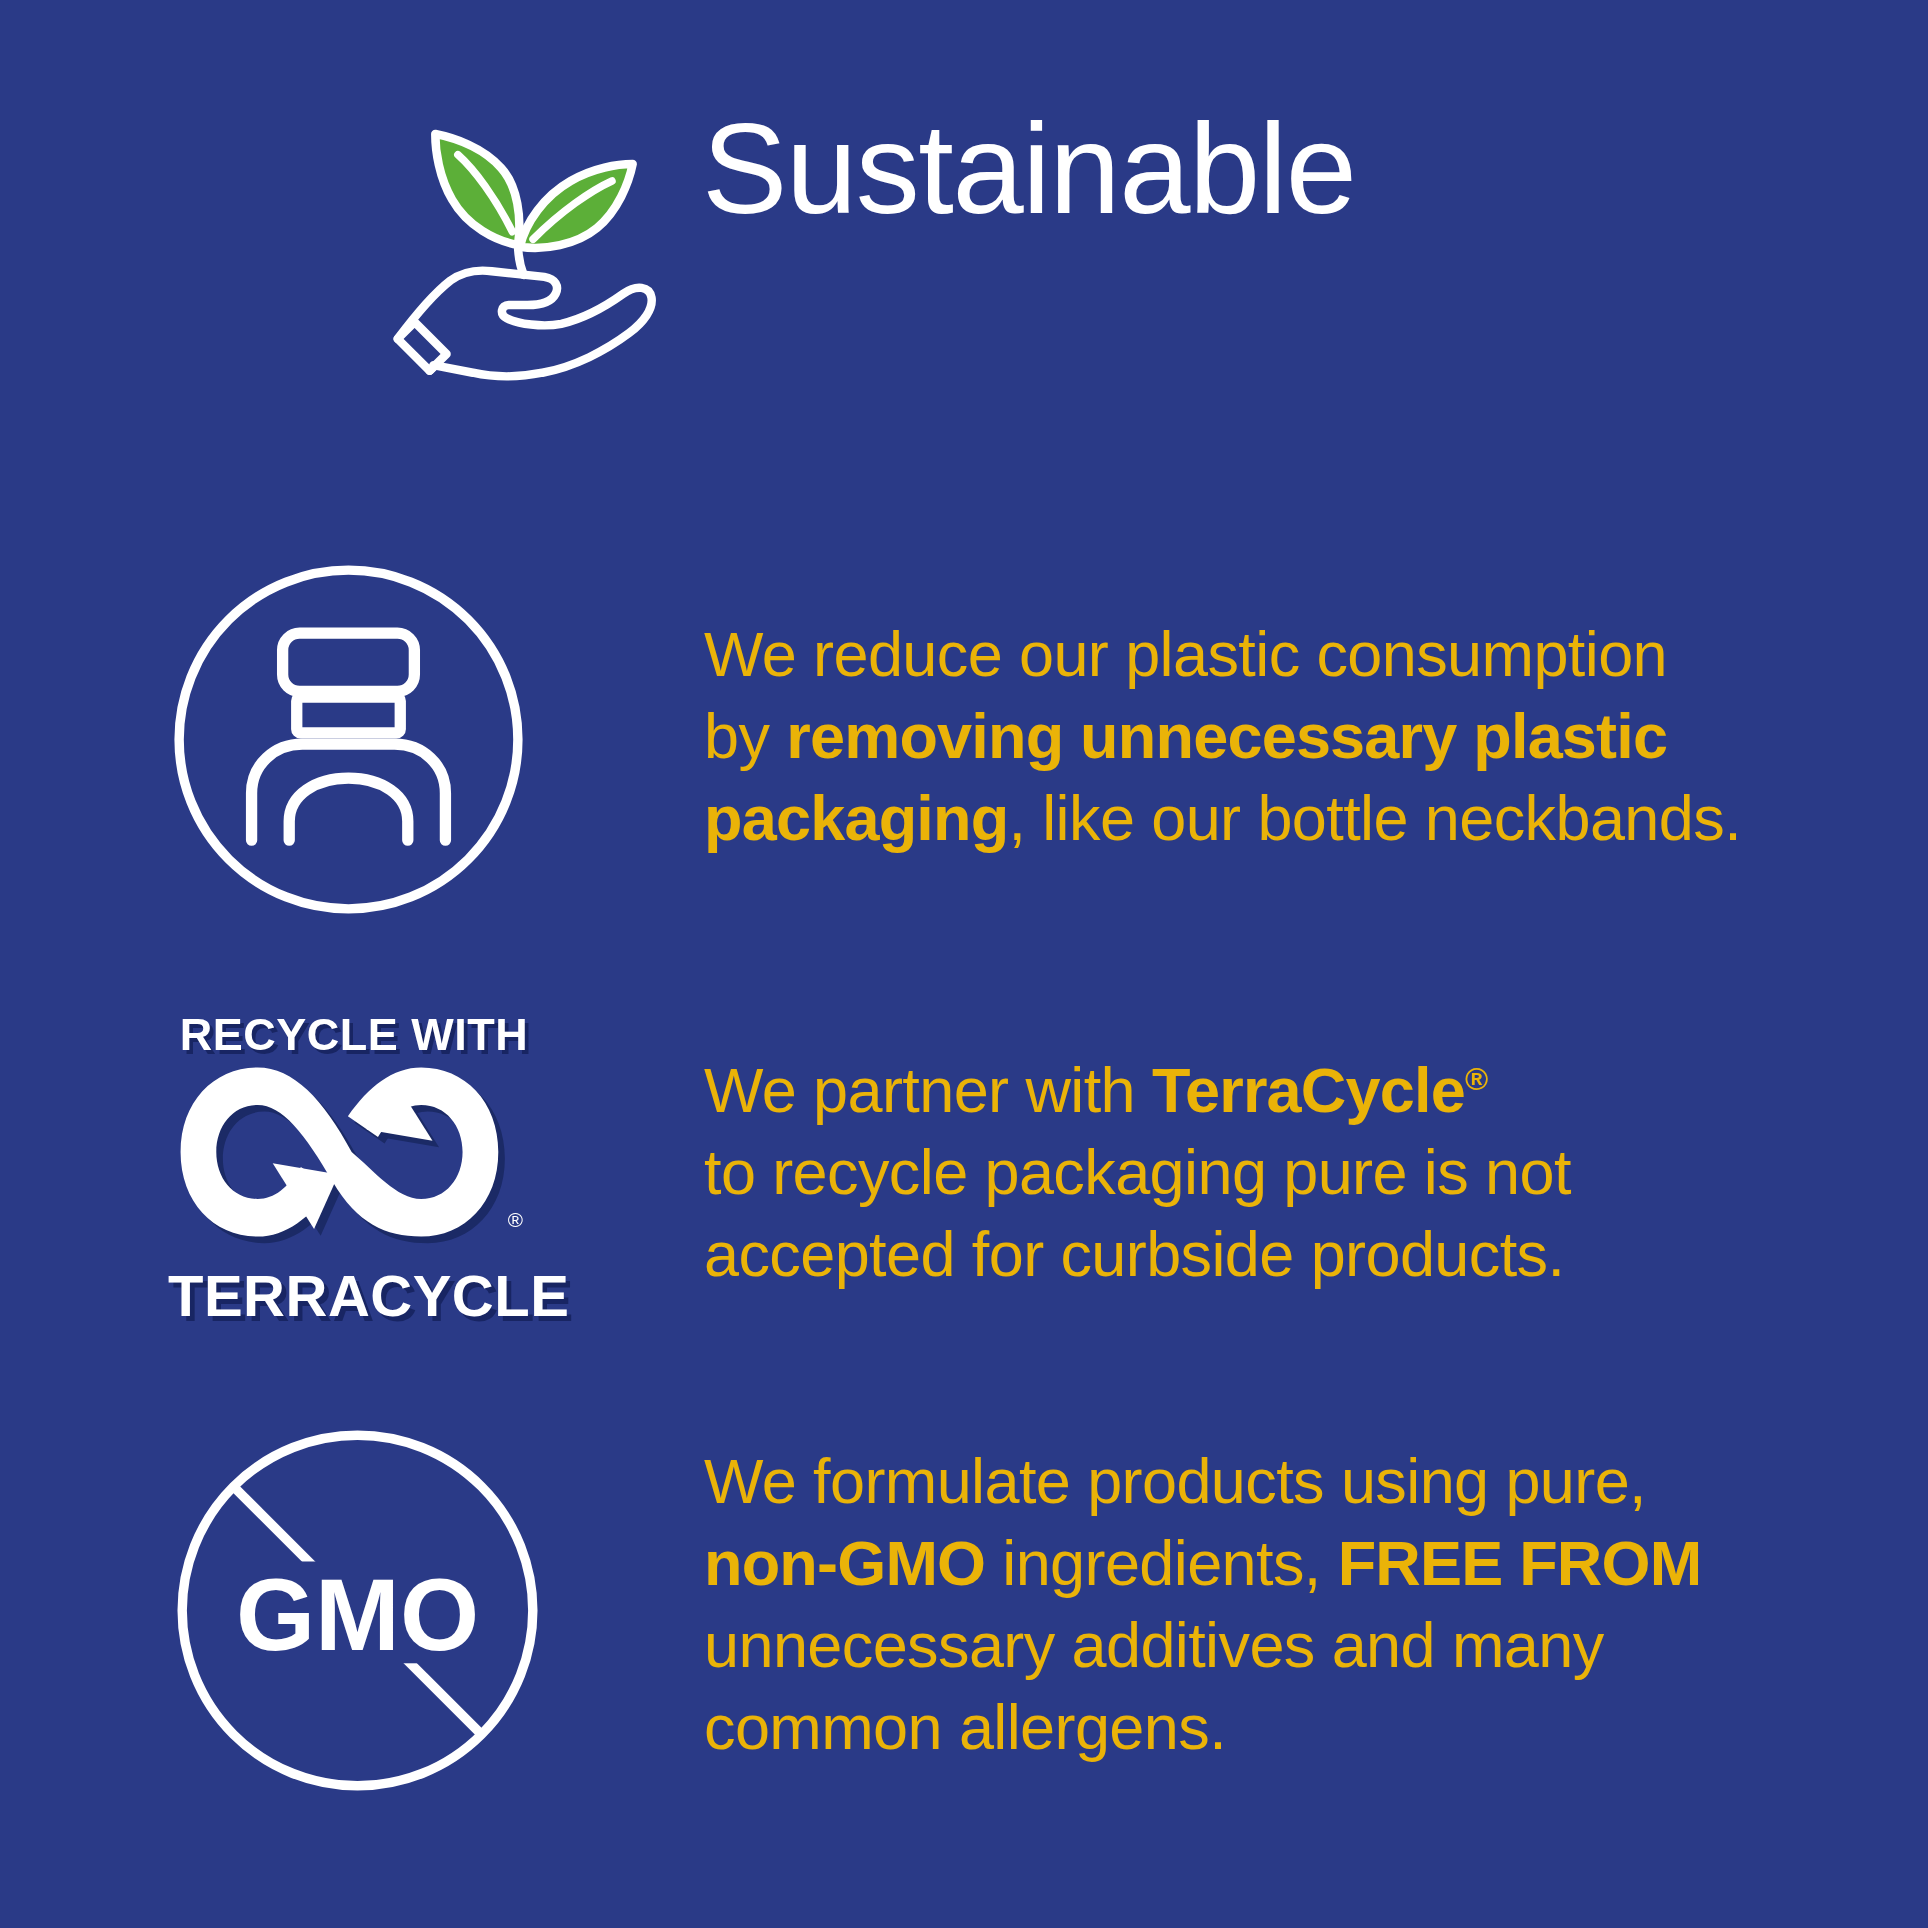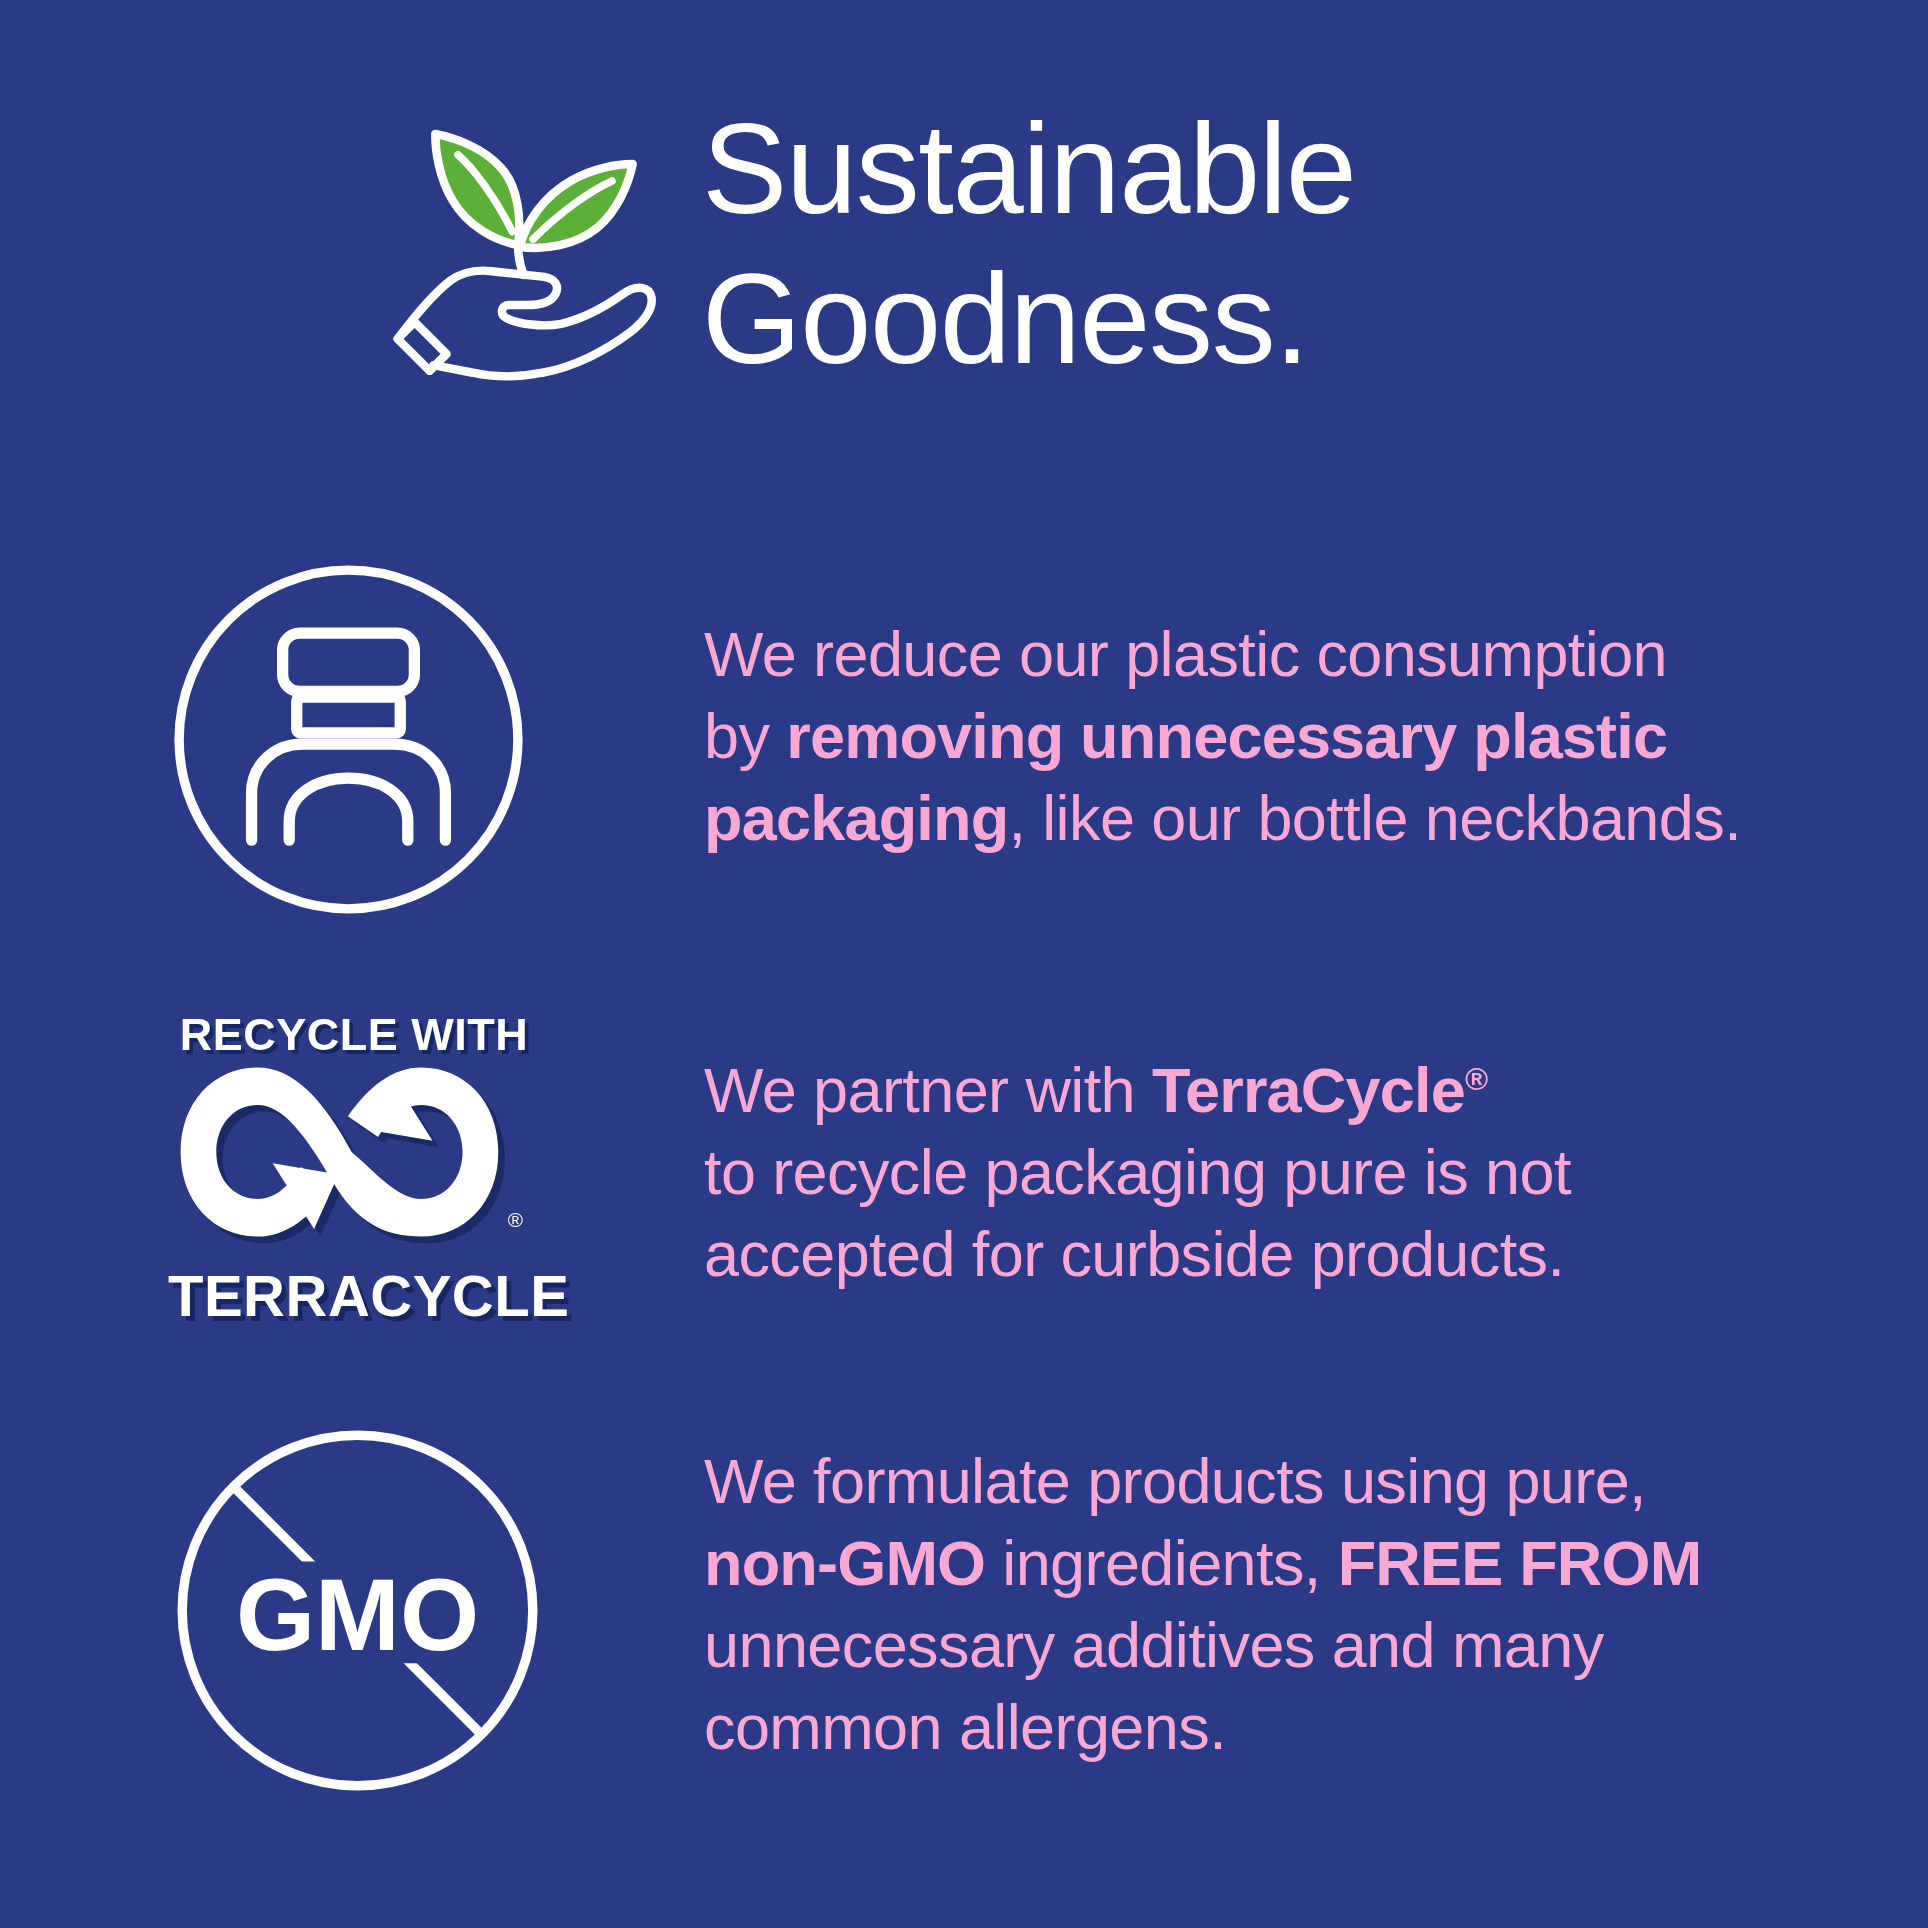"Goodness." span.ln { html: <span>Goodness.</span> -> none }
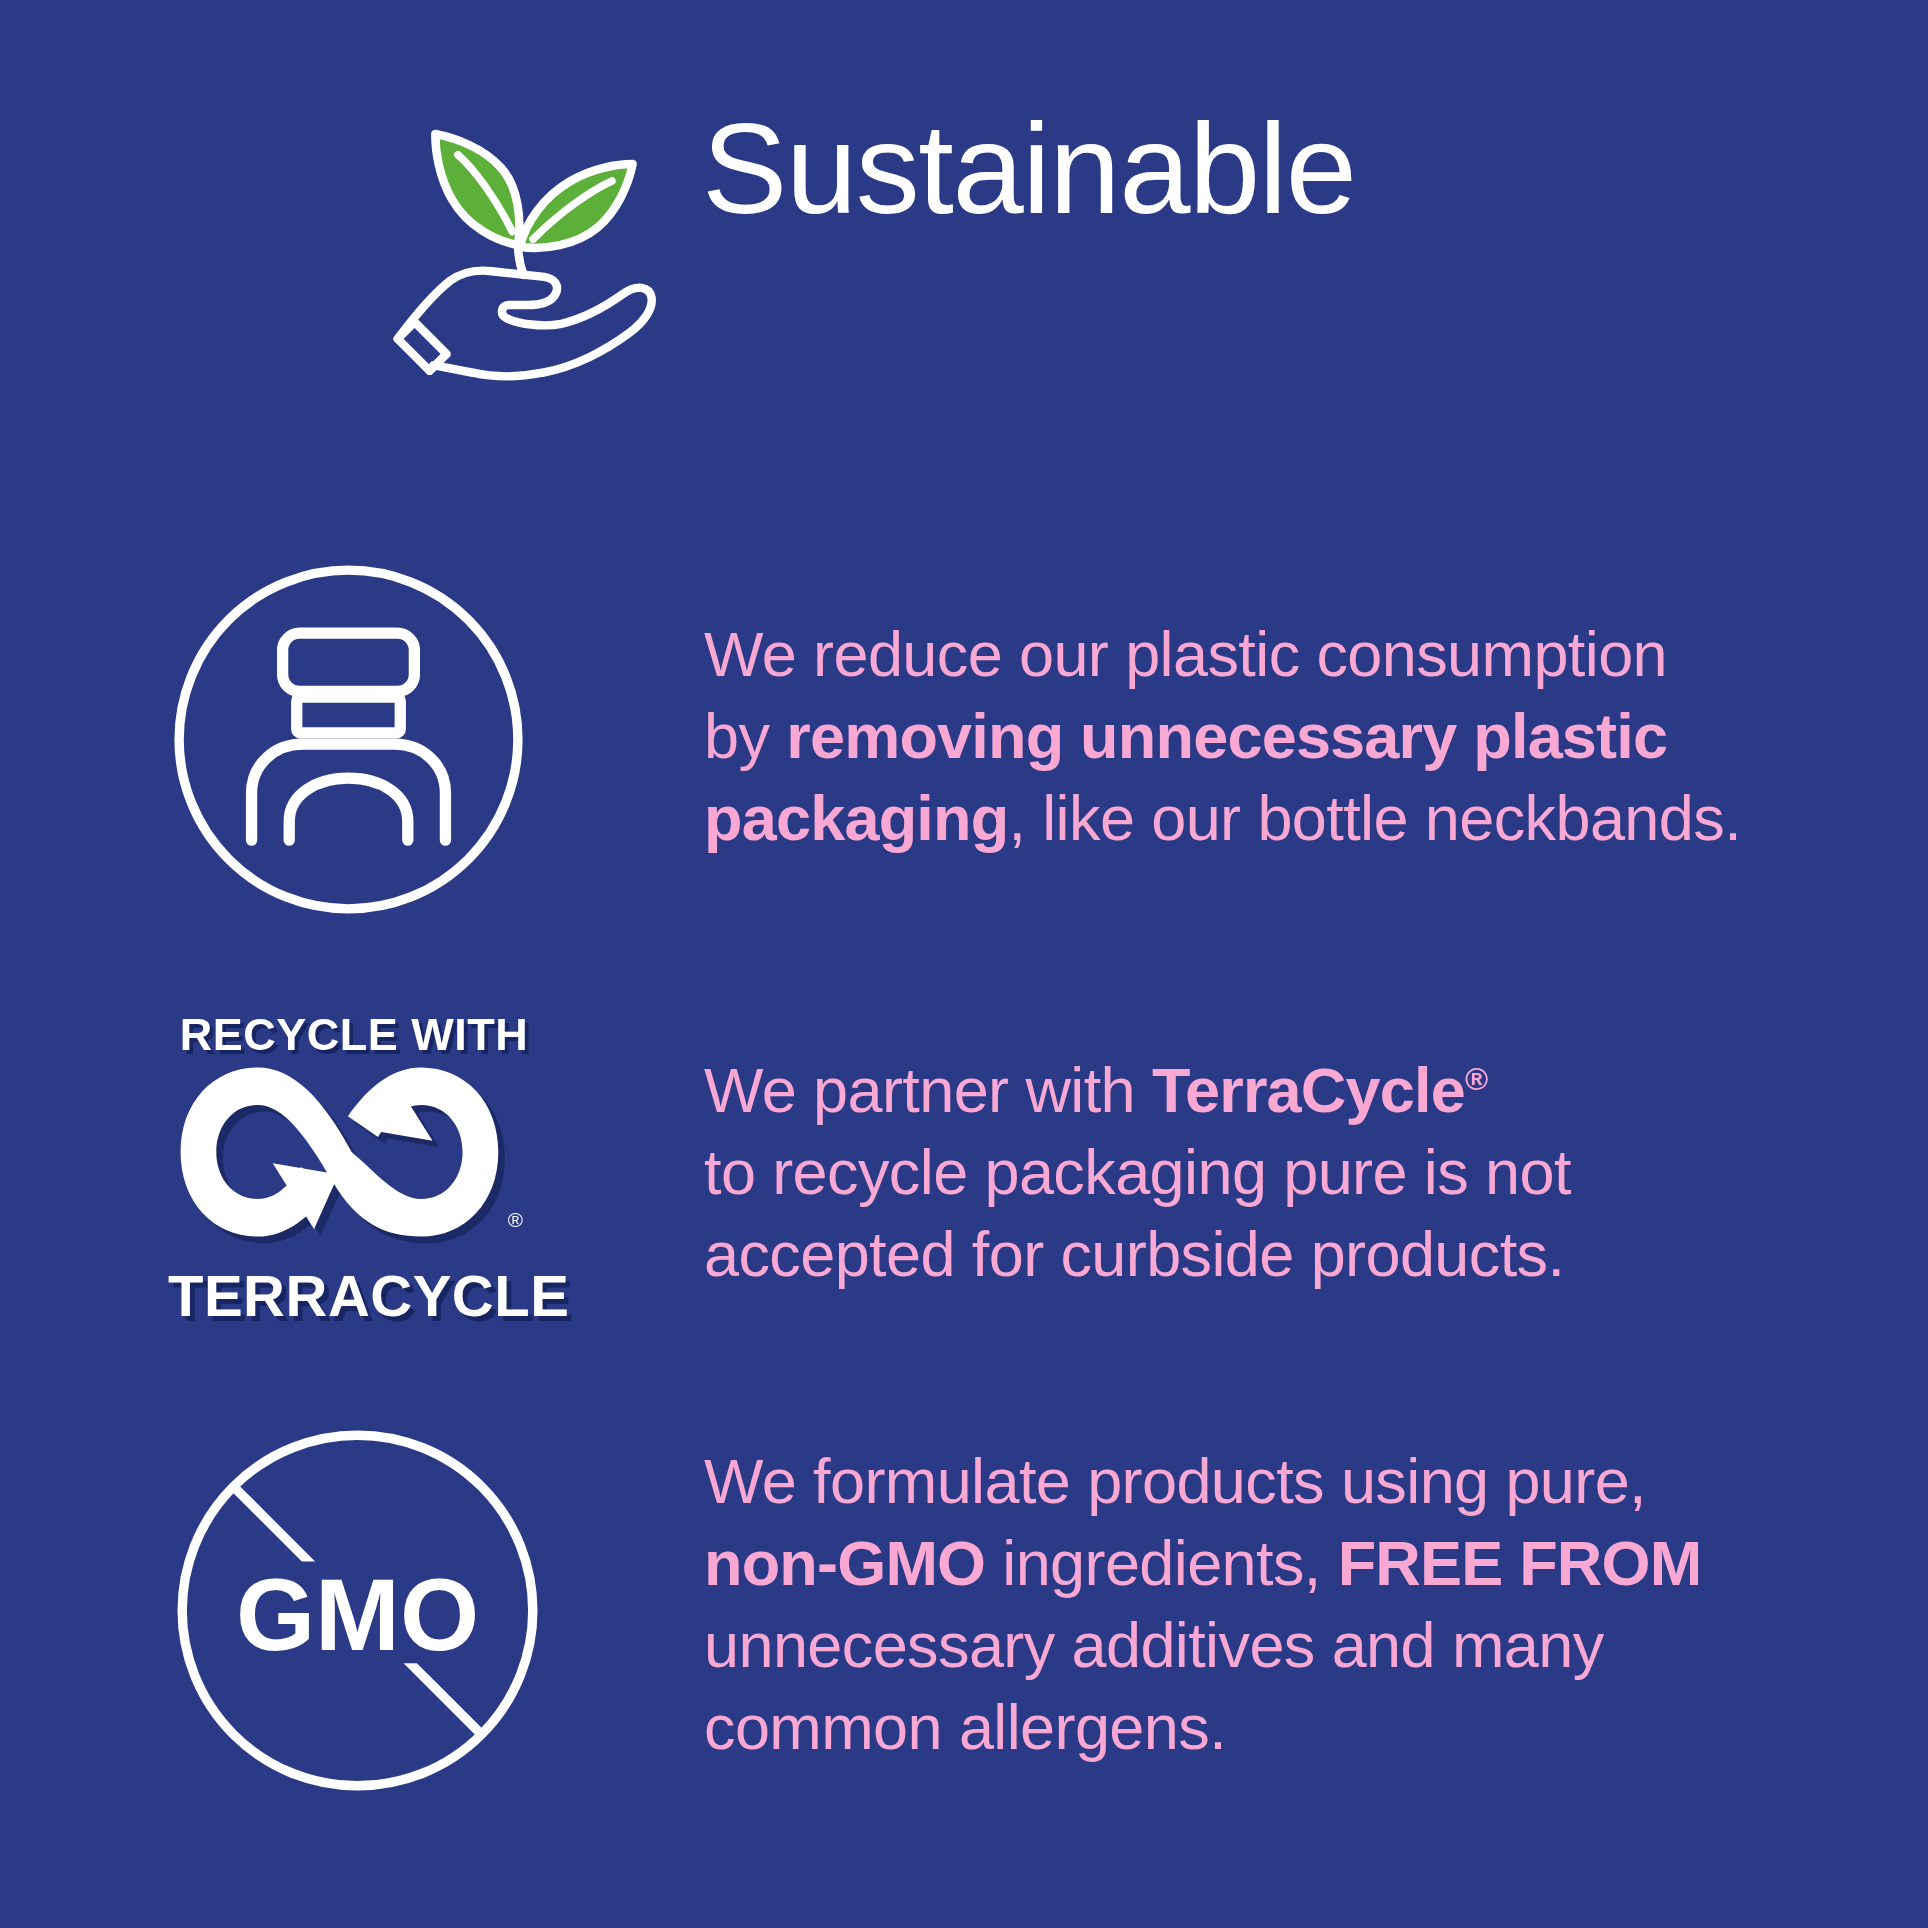"We reduce our plastic consumption" .row-text { color: #f9a8d4 -> #eab308 }
